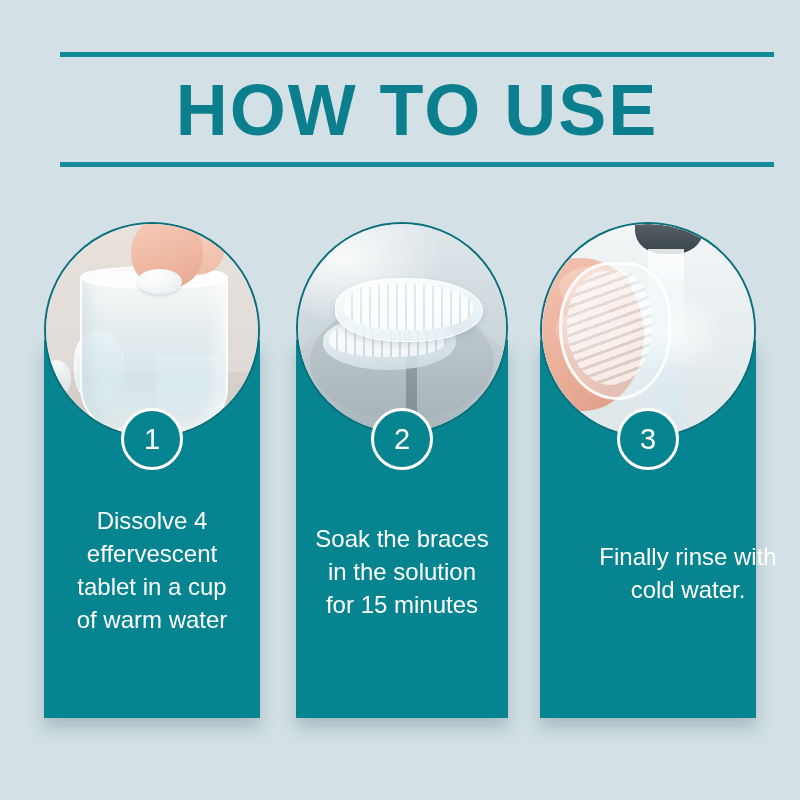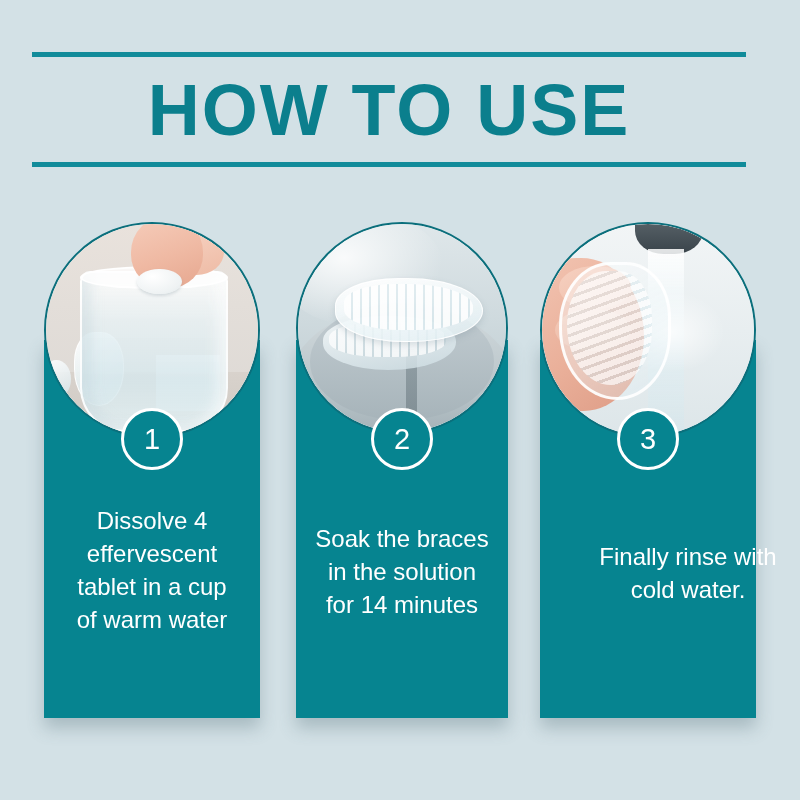"HOW TO USE" .header { left: 32px -> 60px }
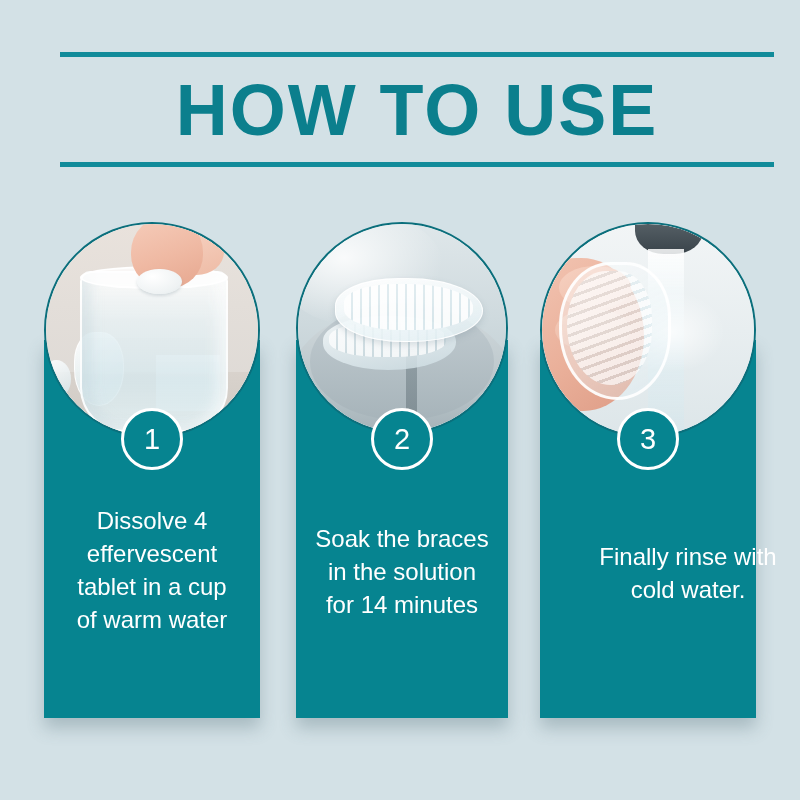"Soak the braces" div.step-caption { text: 14 -> 15 }
